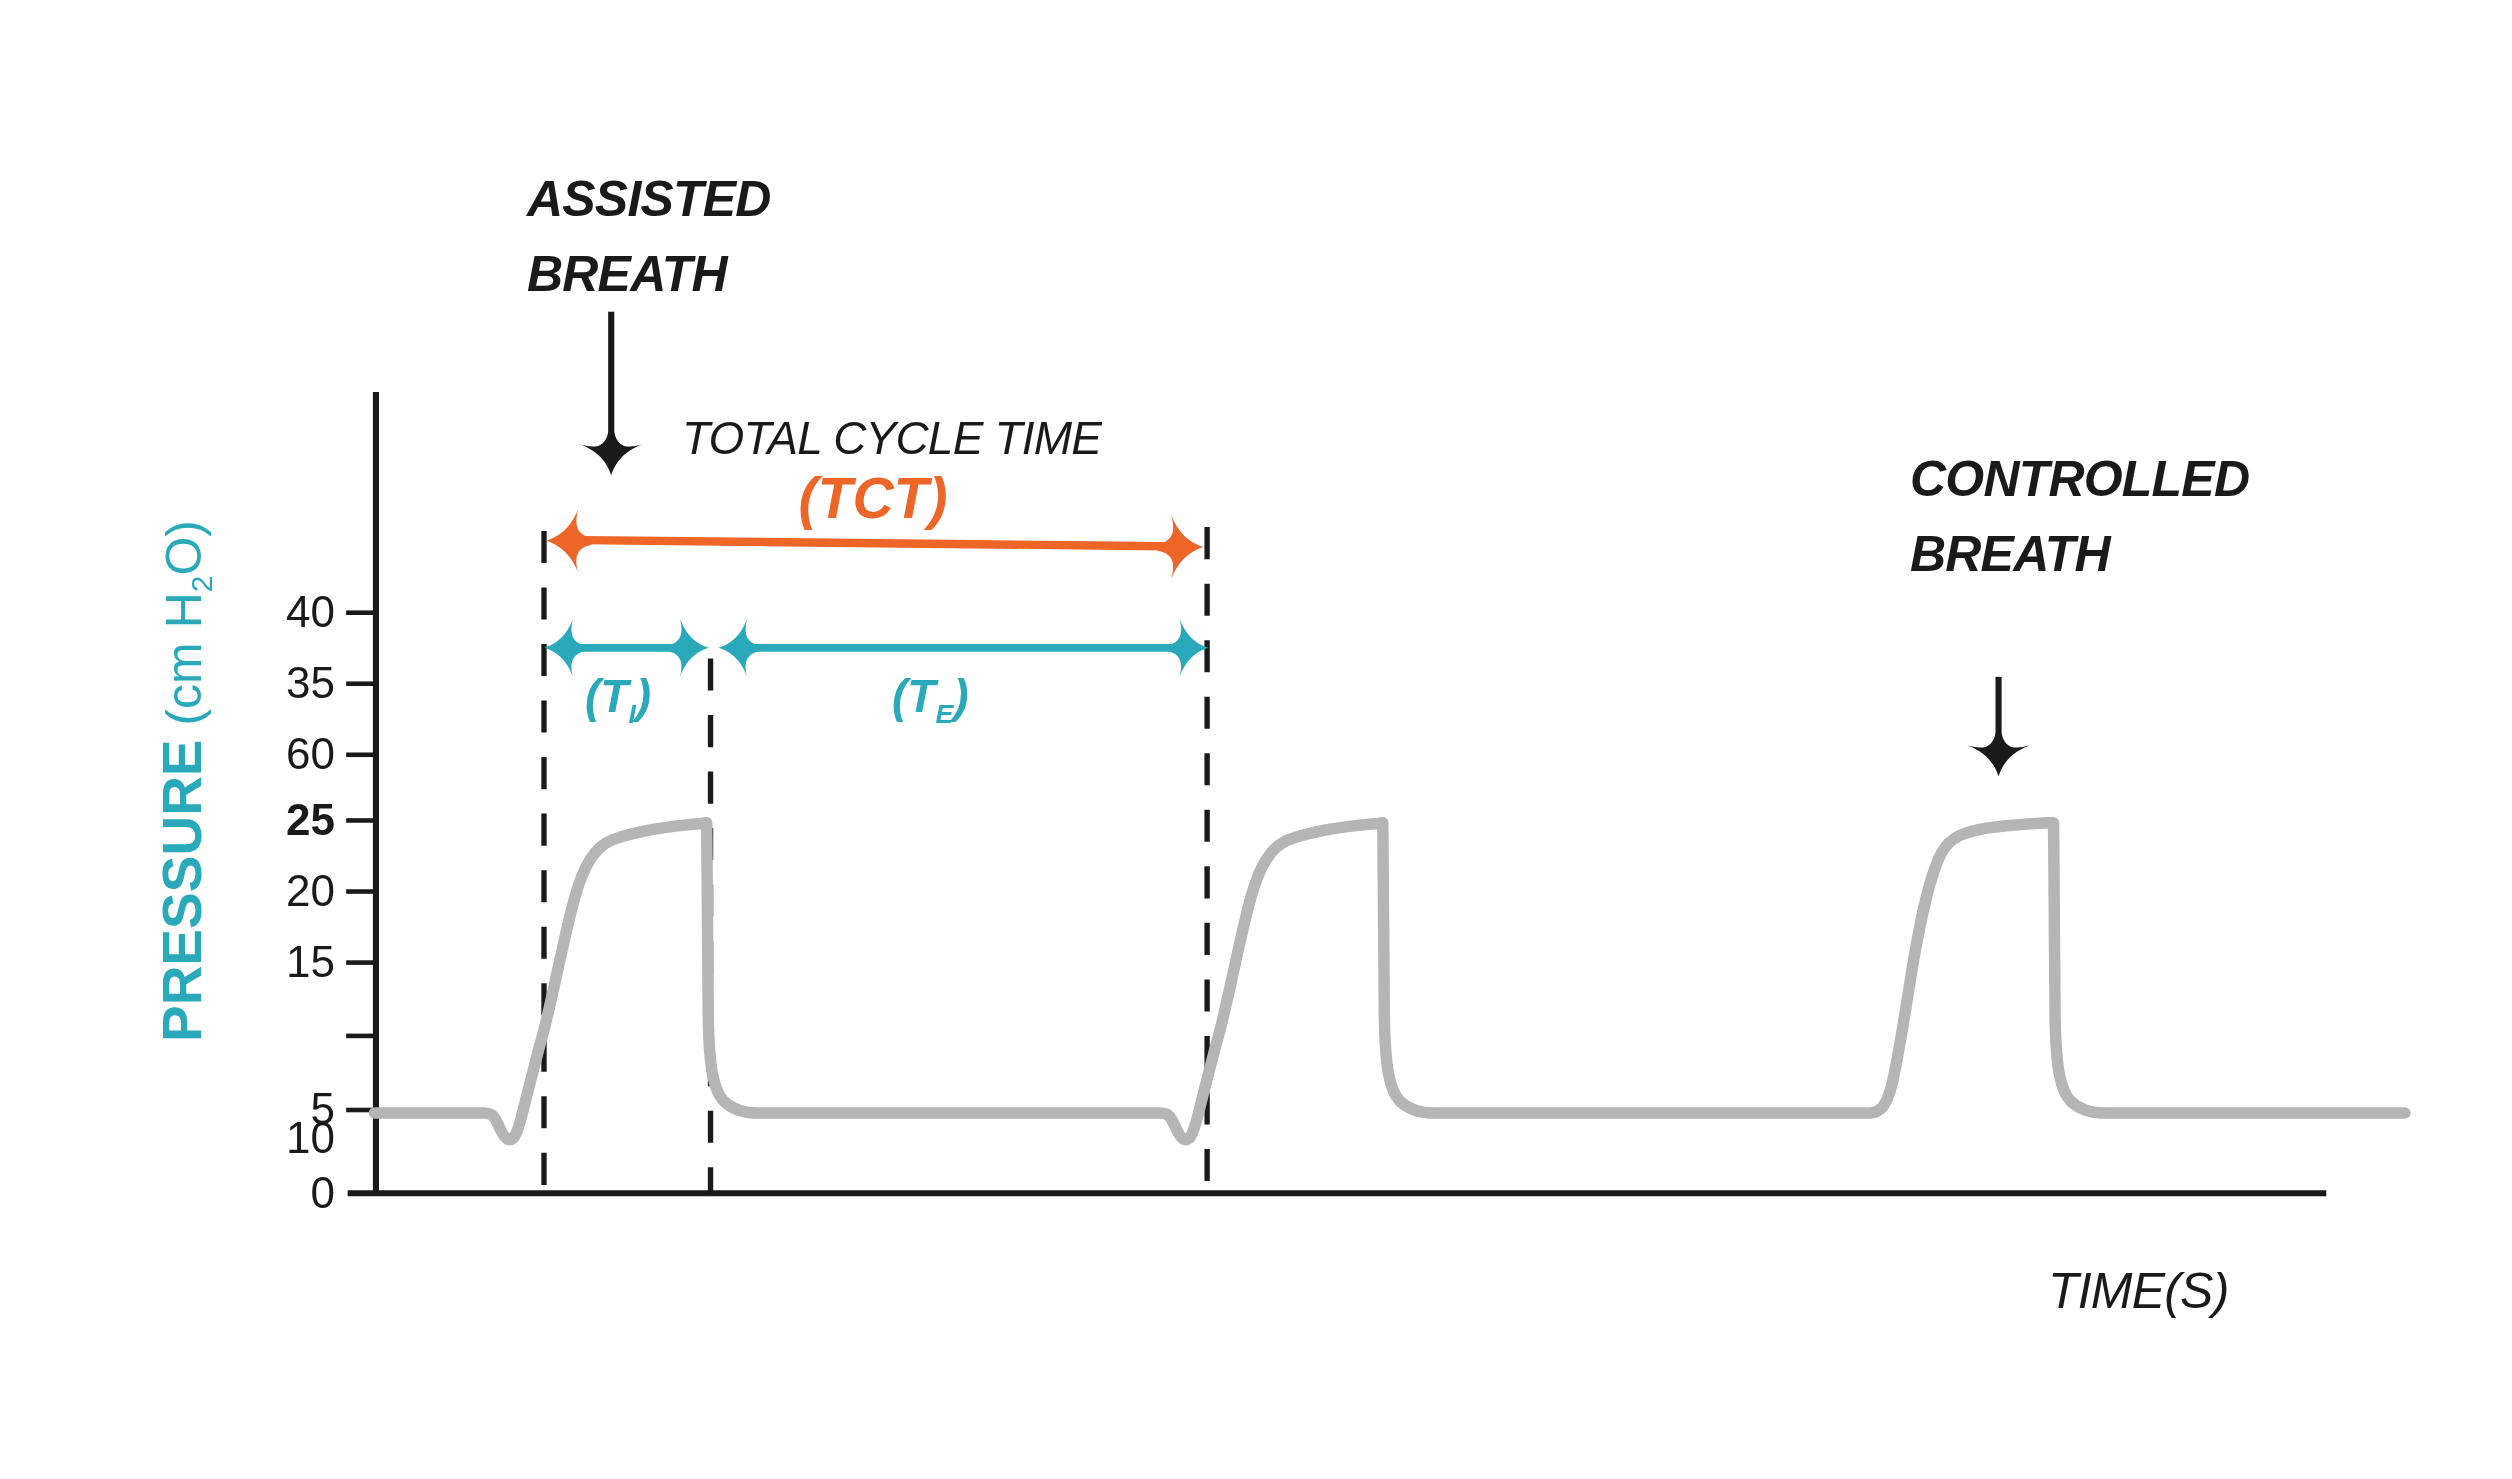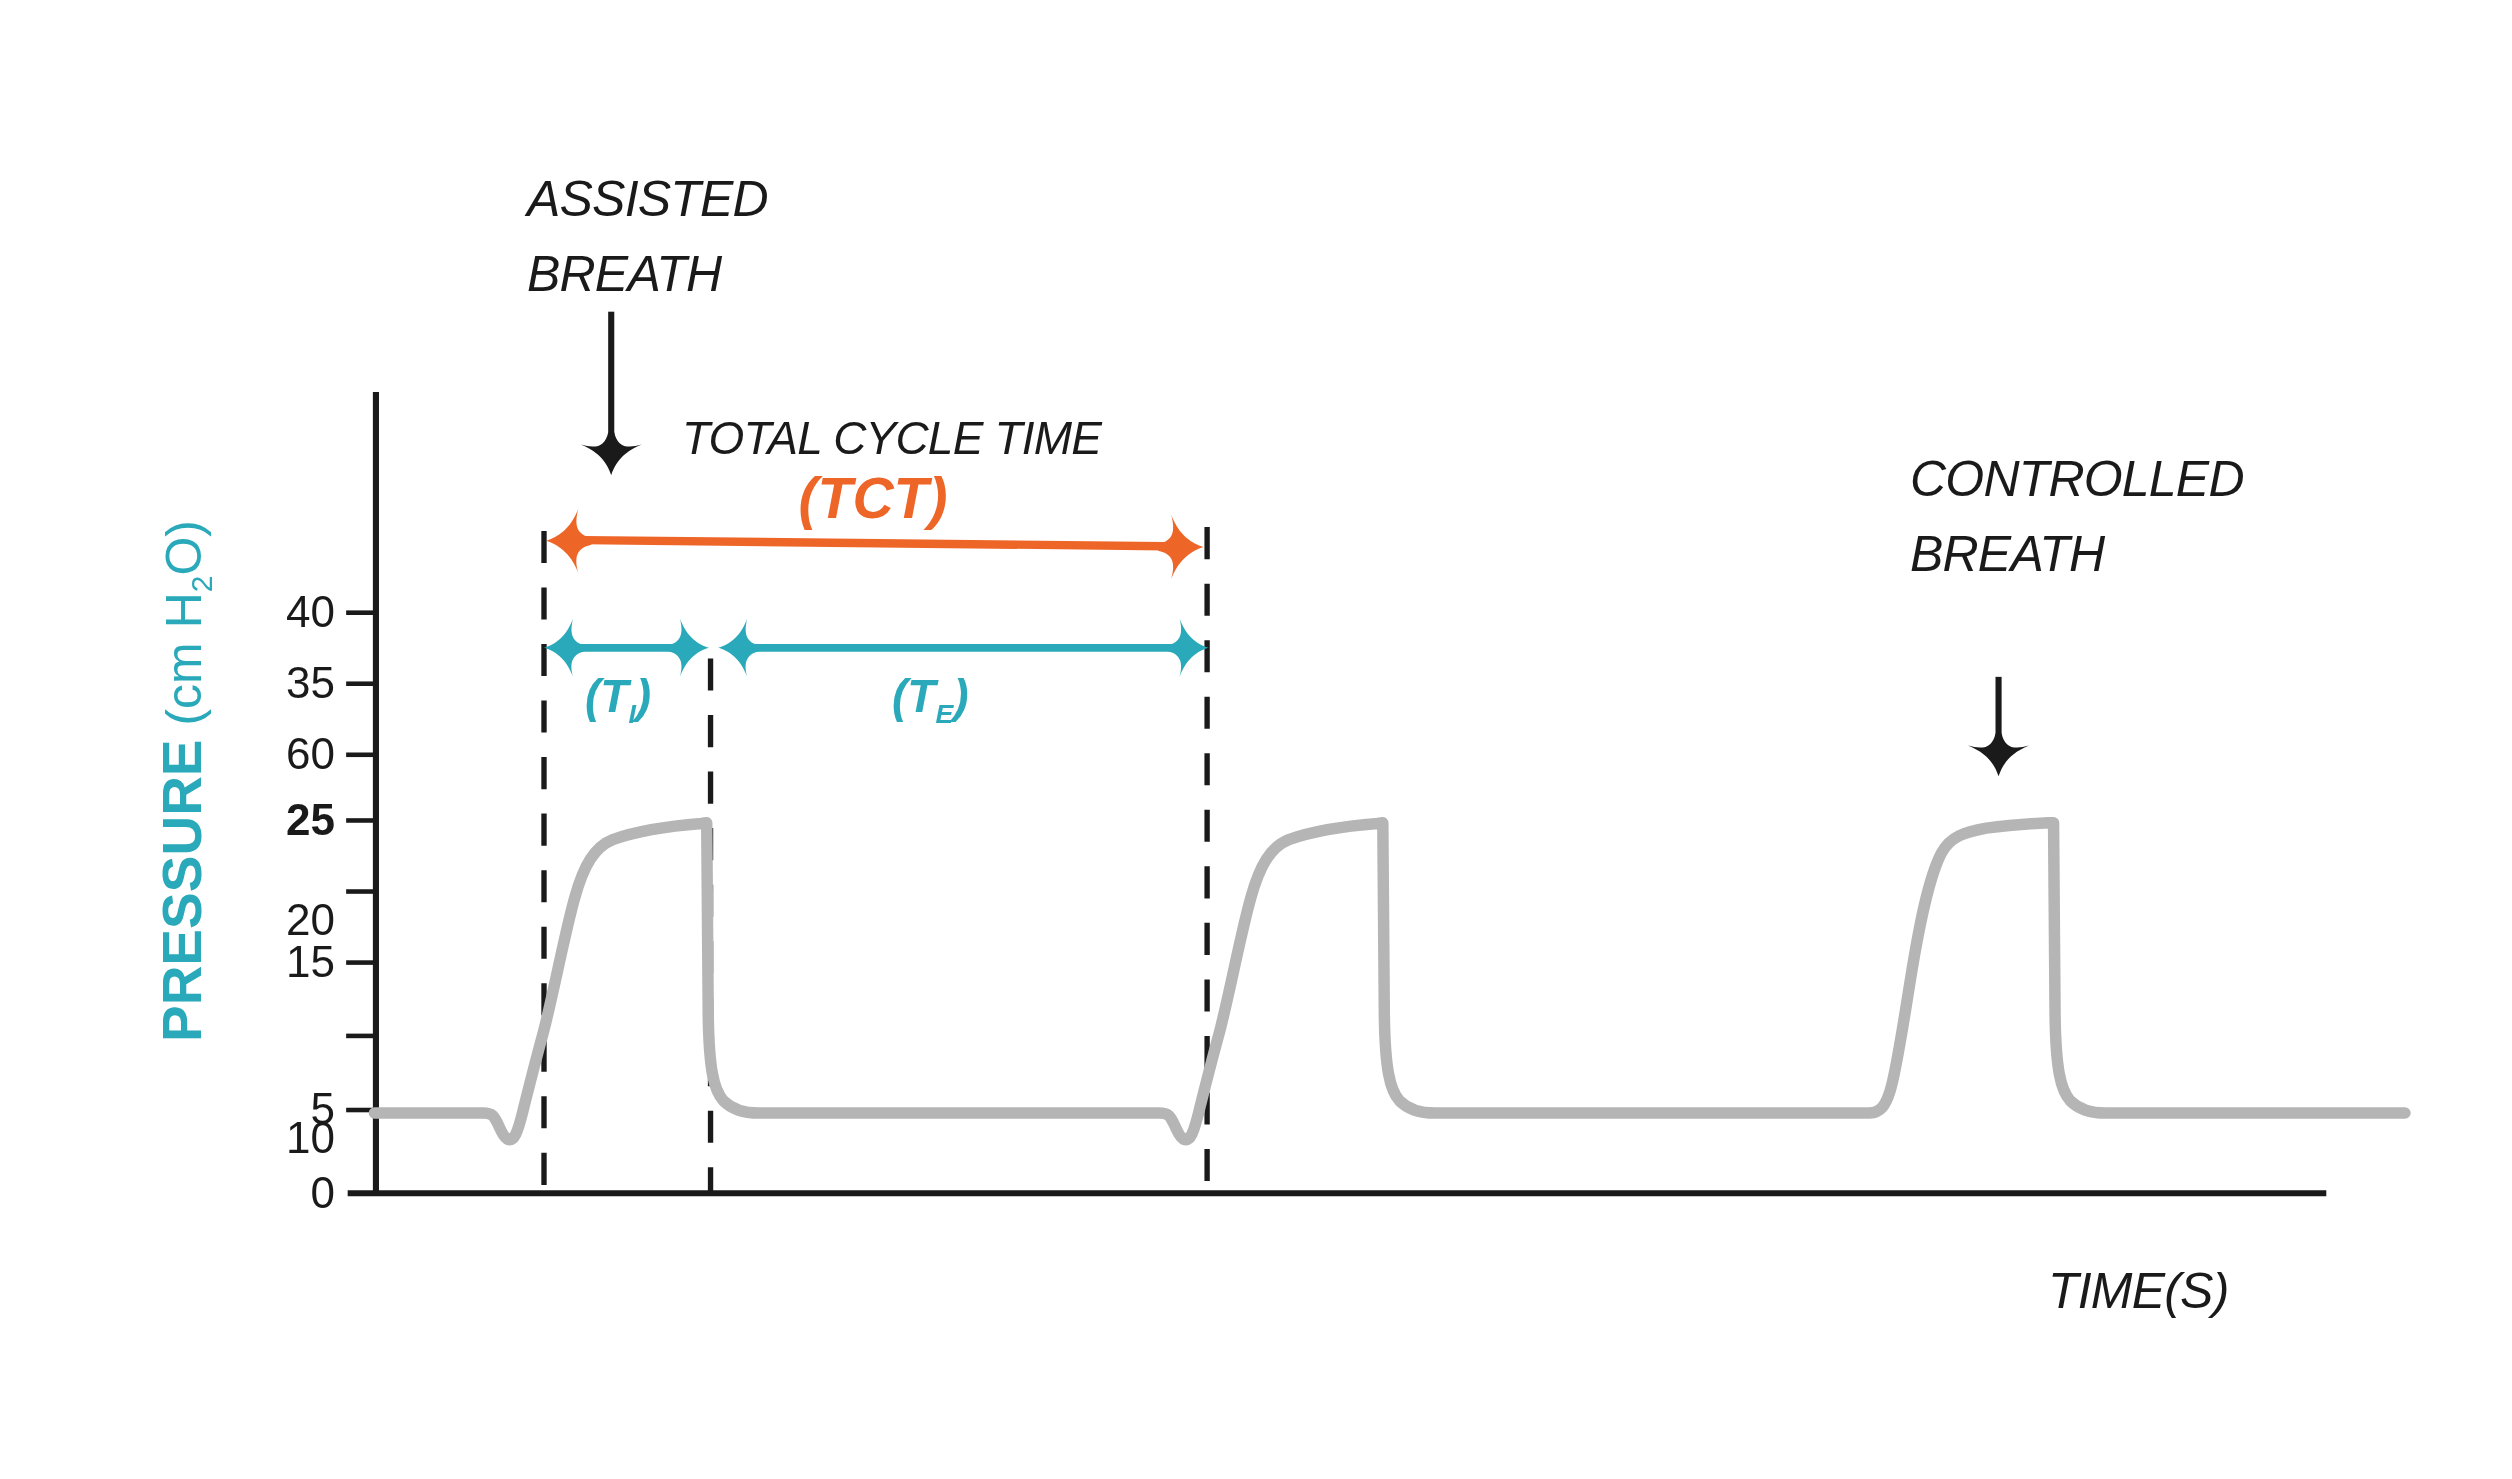"ASSISTED" .breath-label { font-weight: 400 -> 700 }
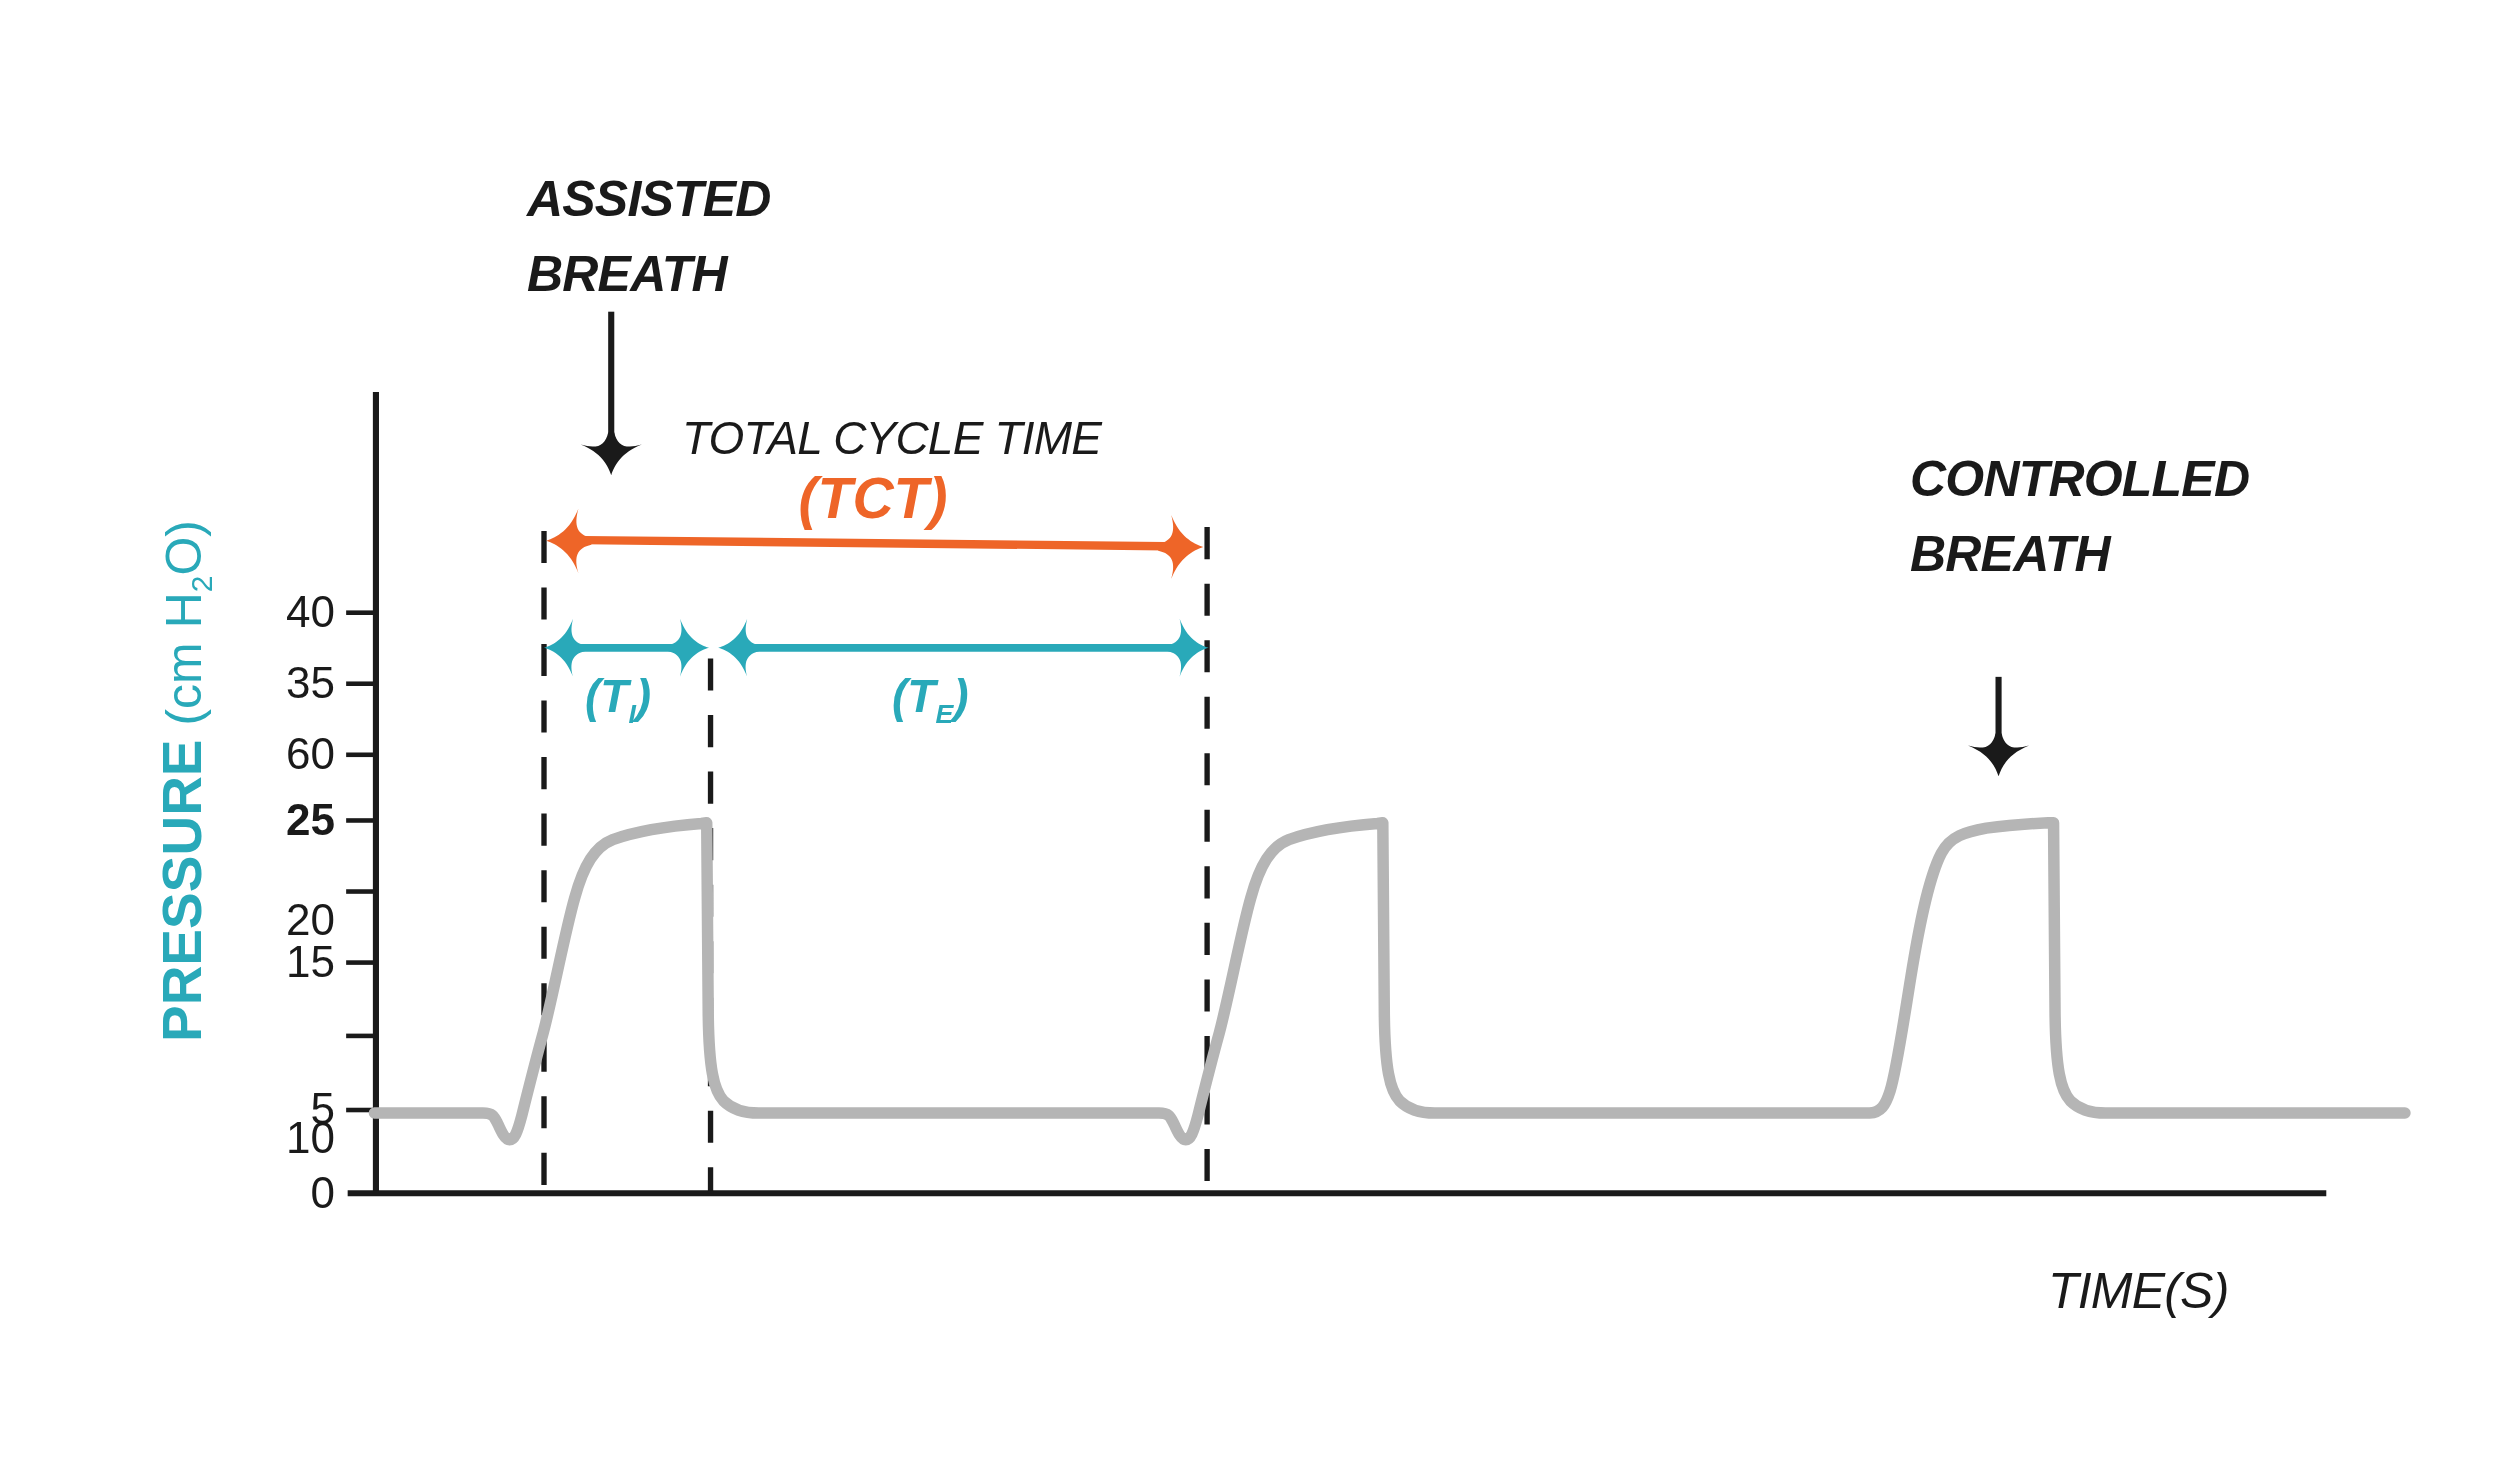"20" span.tick-label { top: 898px -> 869px }
